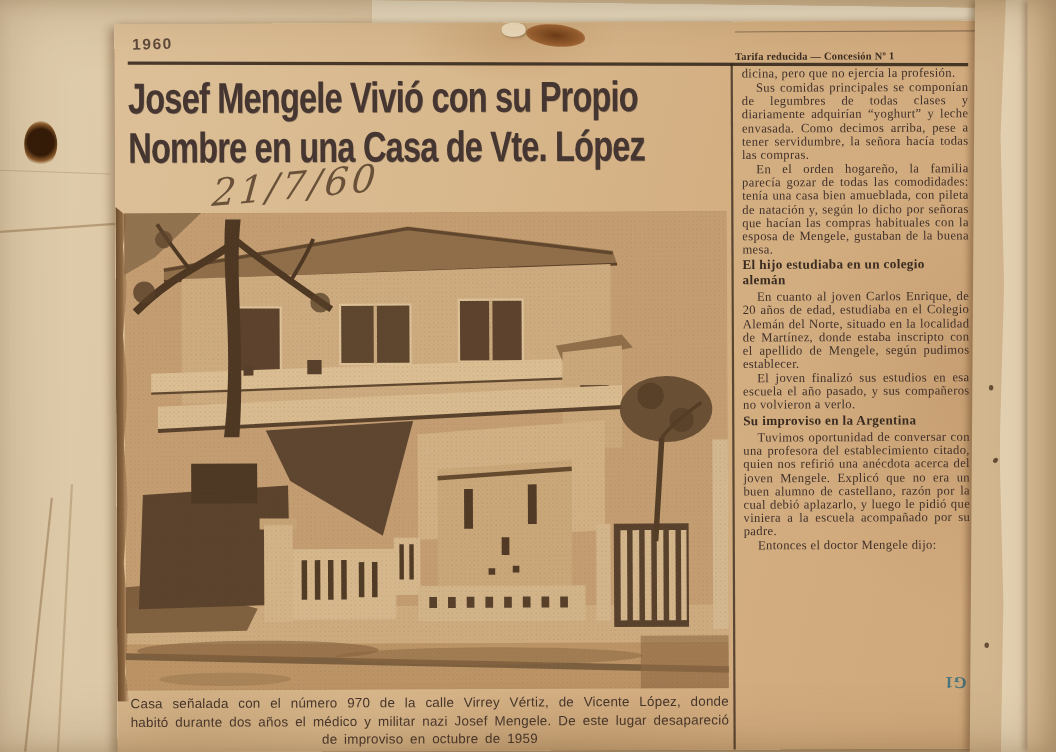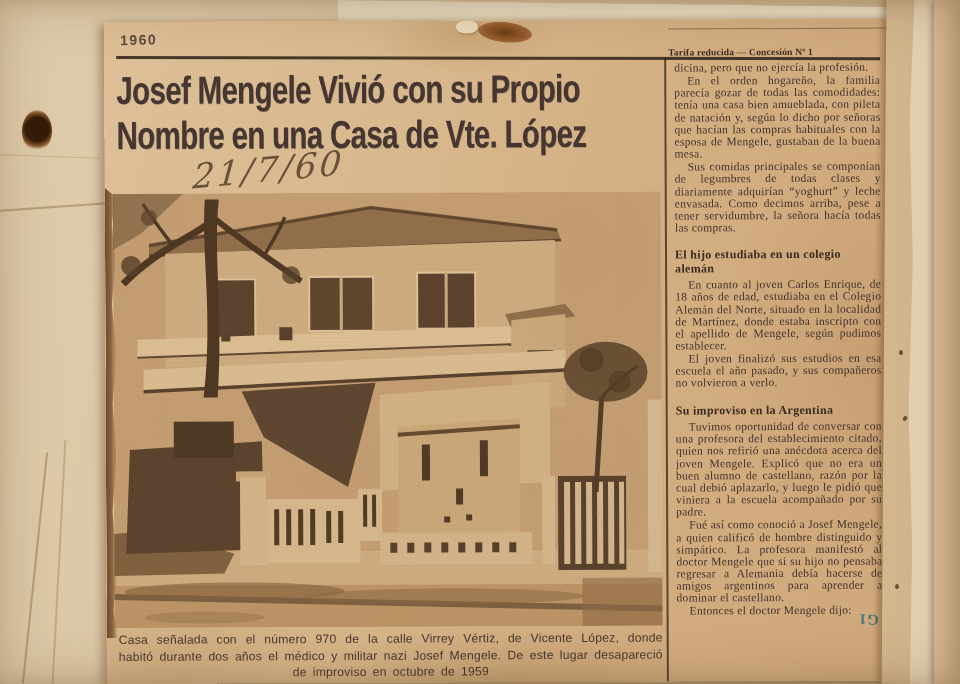"En el orden hogareño, la" p.col-p { order: before "Sus comidas principales se componían" -> after "Sus comidas principales se componían" }
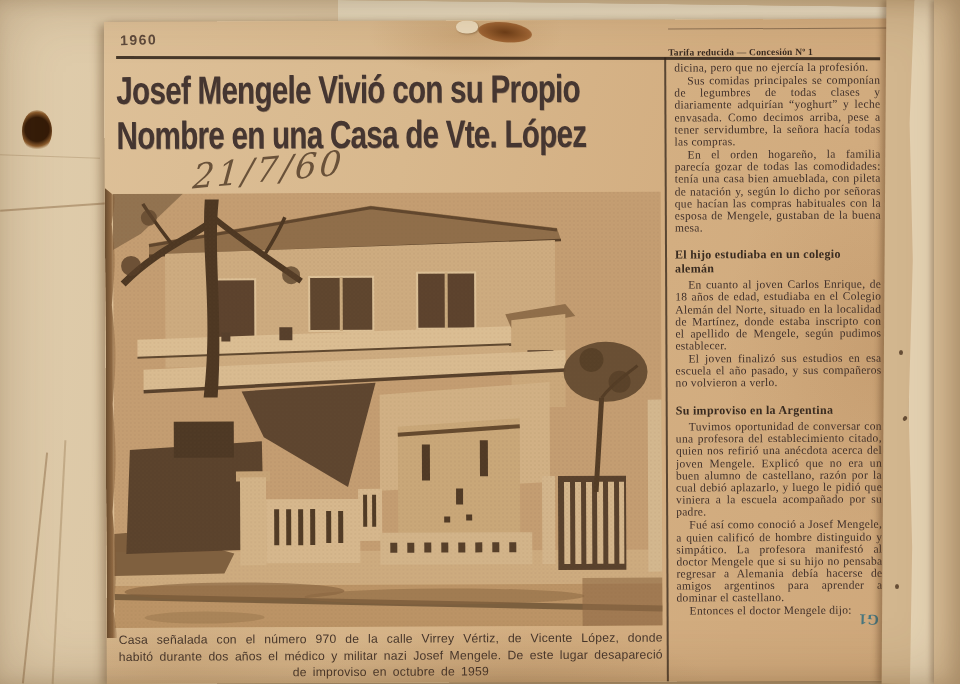"El hijo estudiaba en un" .col-head { margin: 15px 0 3px -> 1px 0 3px }
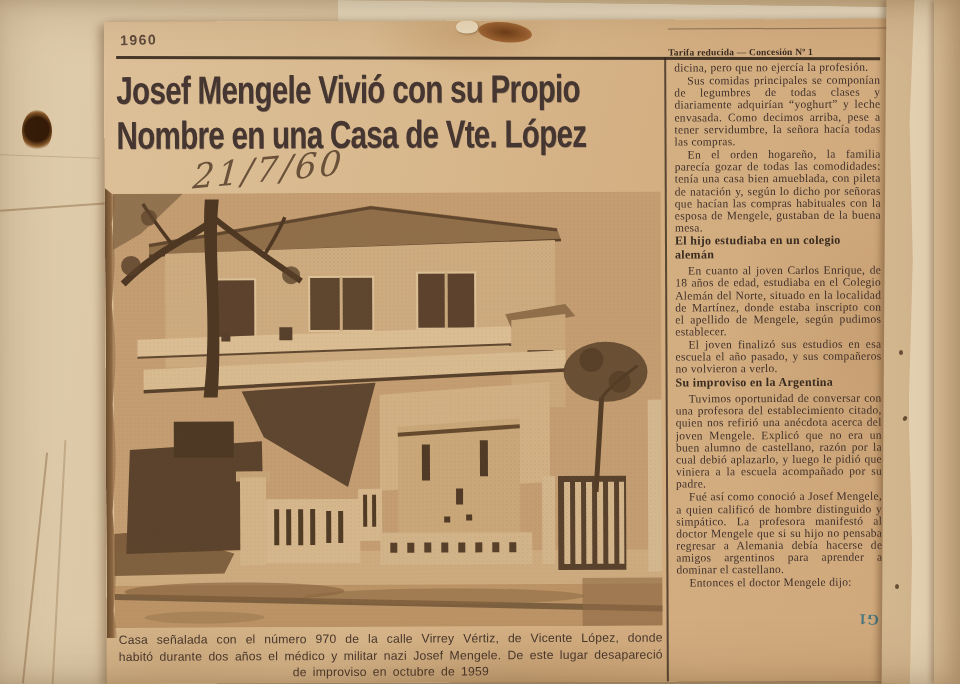"En cuanto al joven Carlos" p.col-p { text: 18 -> 20 }
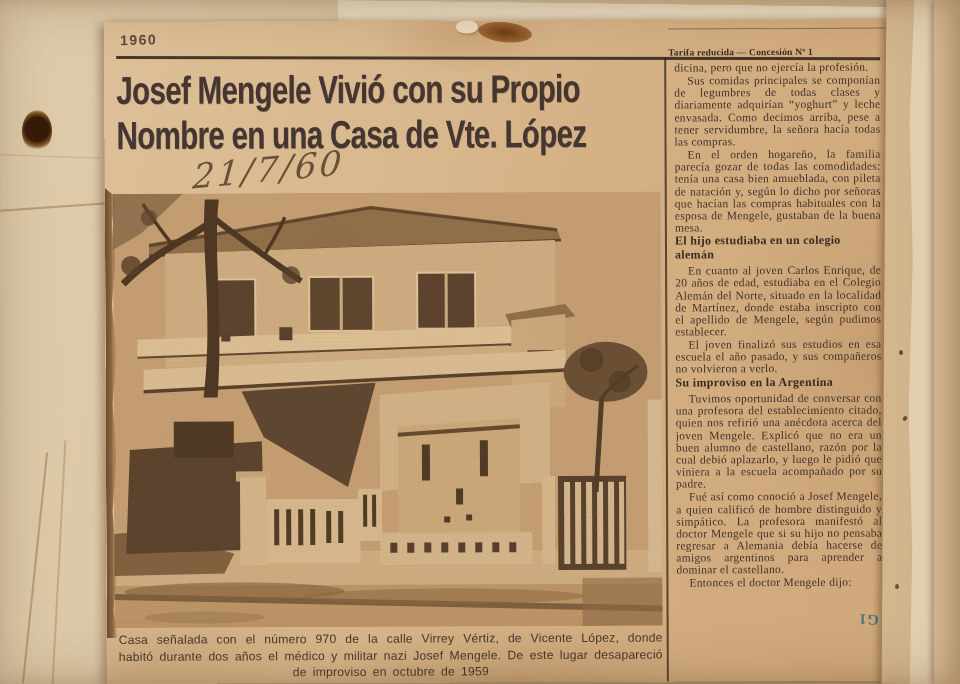"Fué así como conoció a" p.col-p { html: <p>Fué así como conoció a Josef Mengele, a quien calificó de hombre distinguido y simpático. La profesora manifestó al doctor Mengele que si su hijo no pensaba regresar a Alemania debía hacerse de amigos argentinos para aprender a dominar el castellano.</p> -> none }
